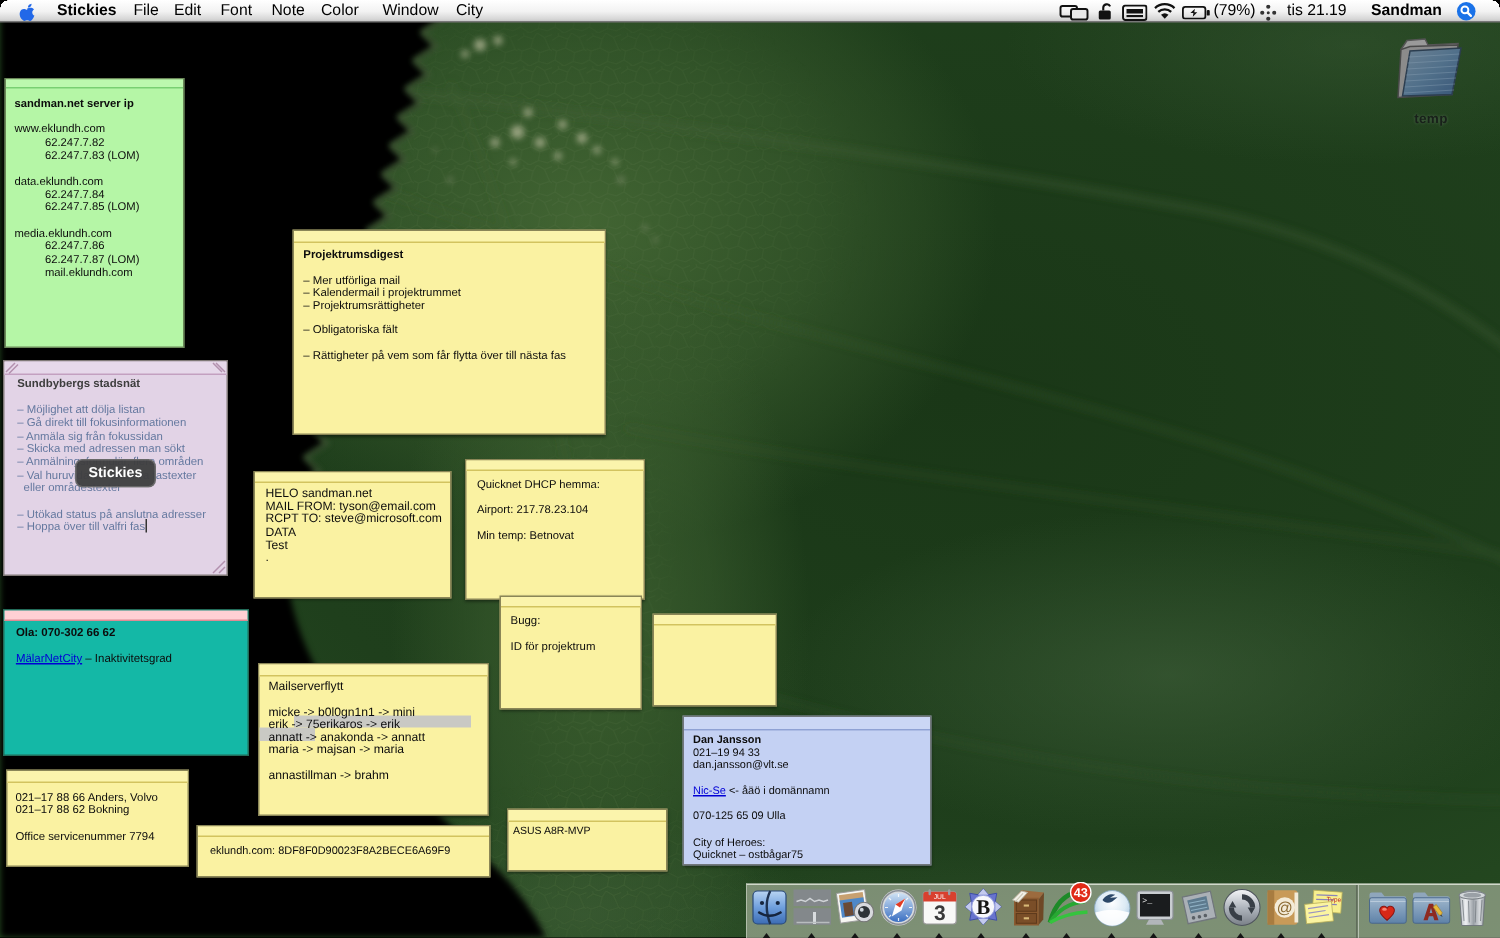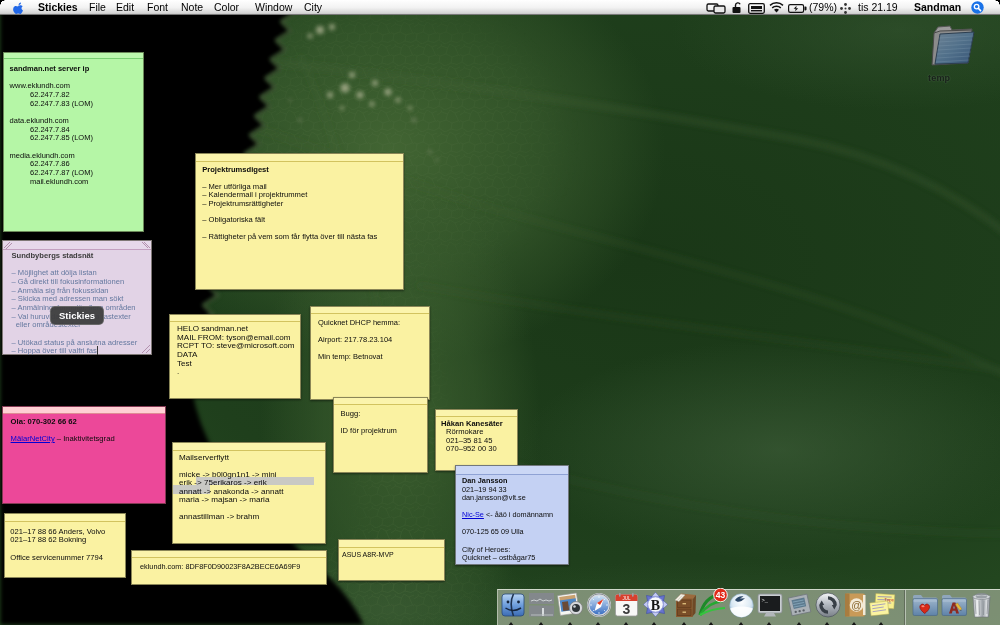"sandman.net server ip" div.note { width: 141px -> 120px }
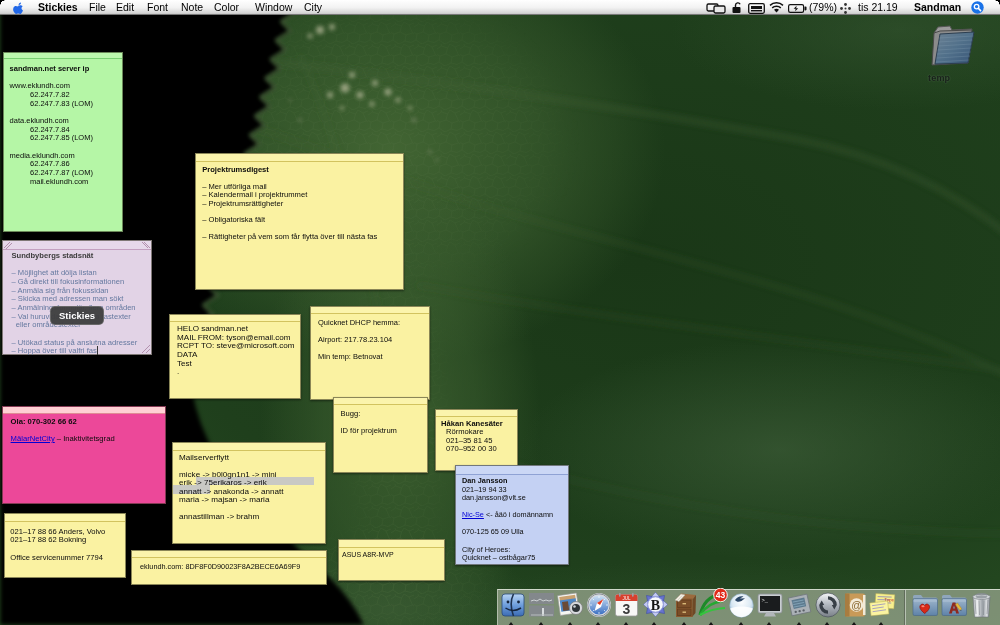"temp" #temp { text-align: none -> center }
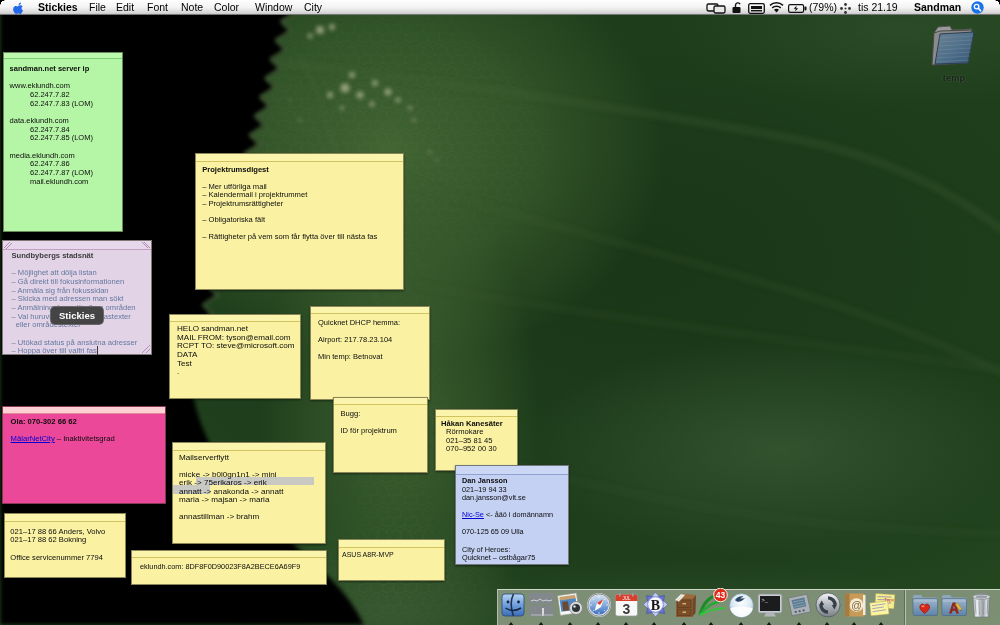"Sundbybergs stadsnät" div.note { height: 115px -> 144px }
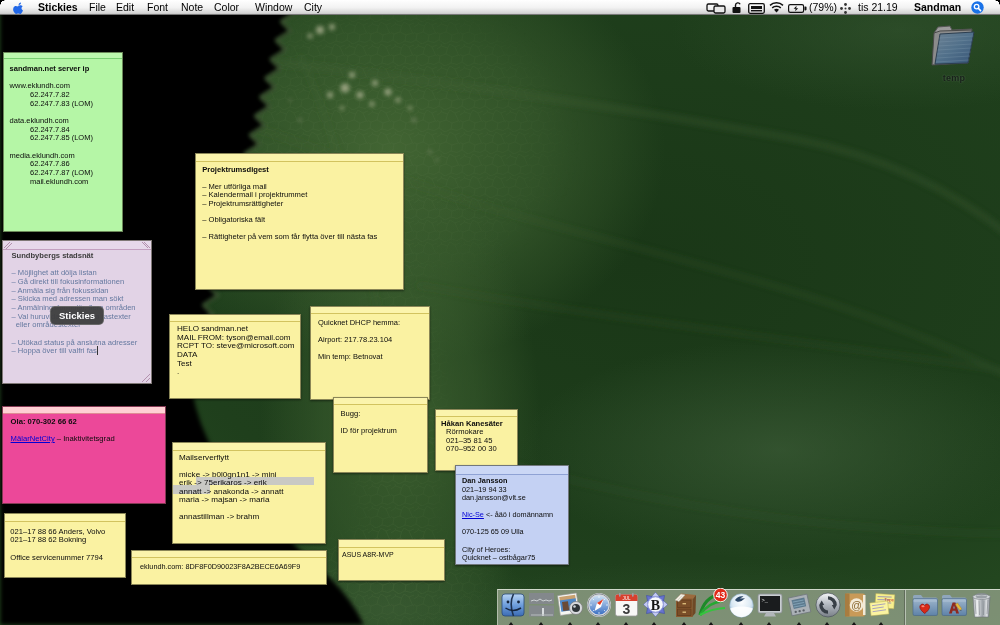"Ola: 070-302 66 62" .pink { background: #ec4899 -> #14b8a6 }
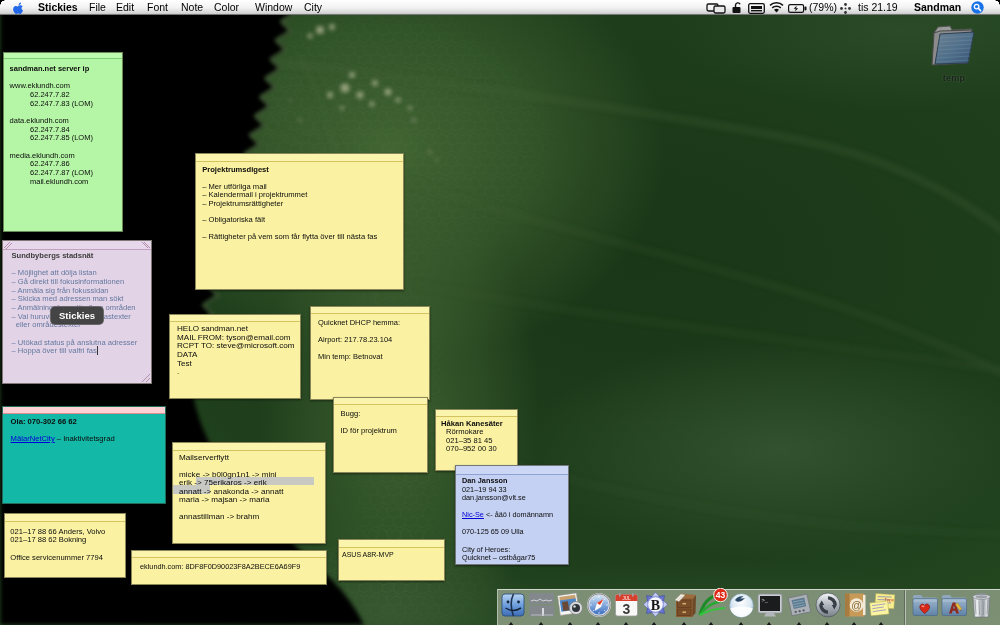"Håkan Kanesäter" div.bd { html: <div> <div>Håkan Kanesäter</div> <div>Rörmokare</div> <div>021–35 81 45</div> <div>070–952 00 30</div> </div> -> none }
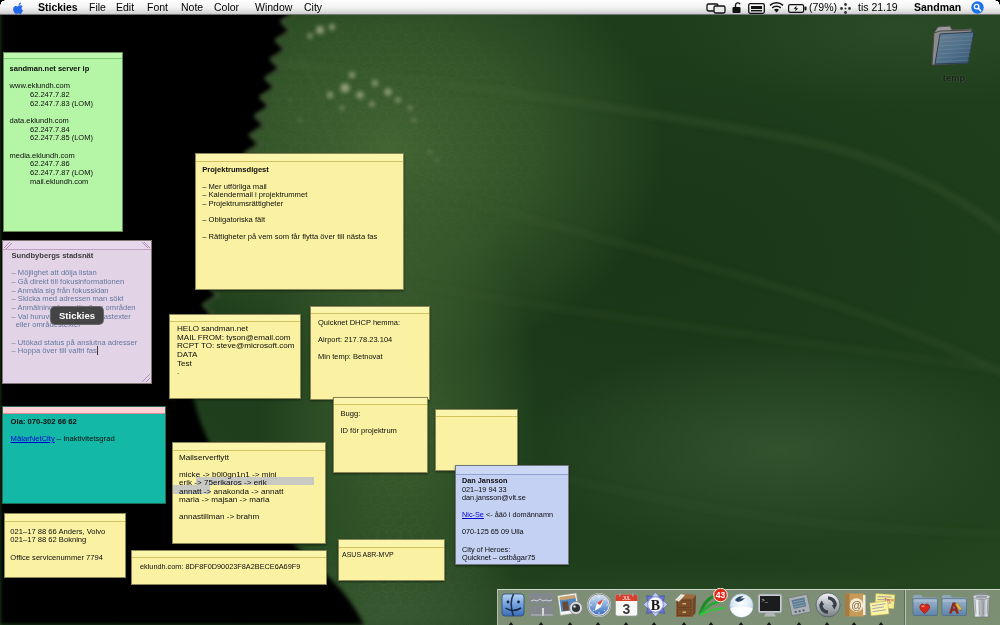"Dan Jansson" div.note { top: 465px -> 477px; width: 114px -> 166px }
